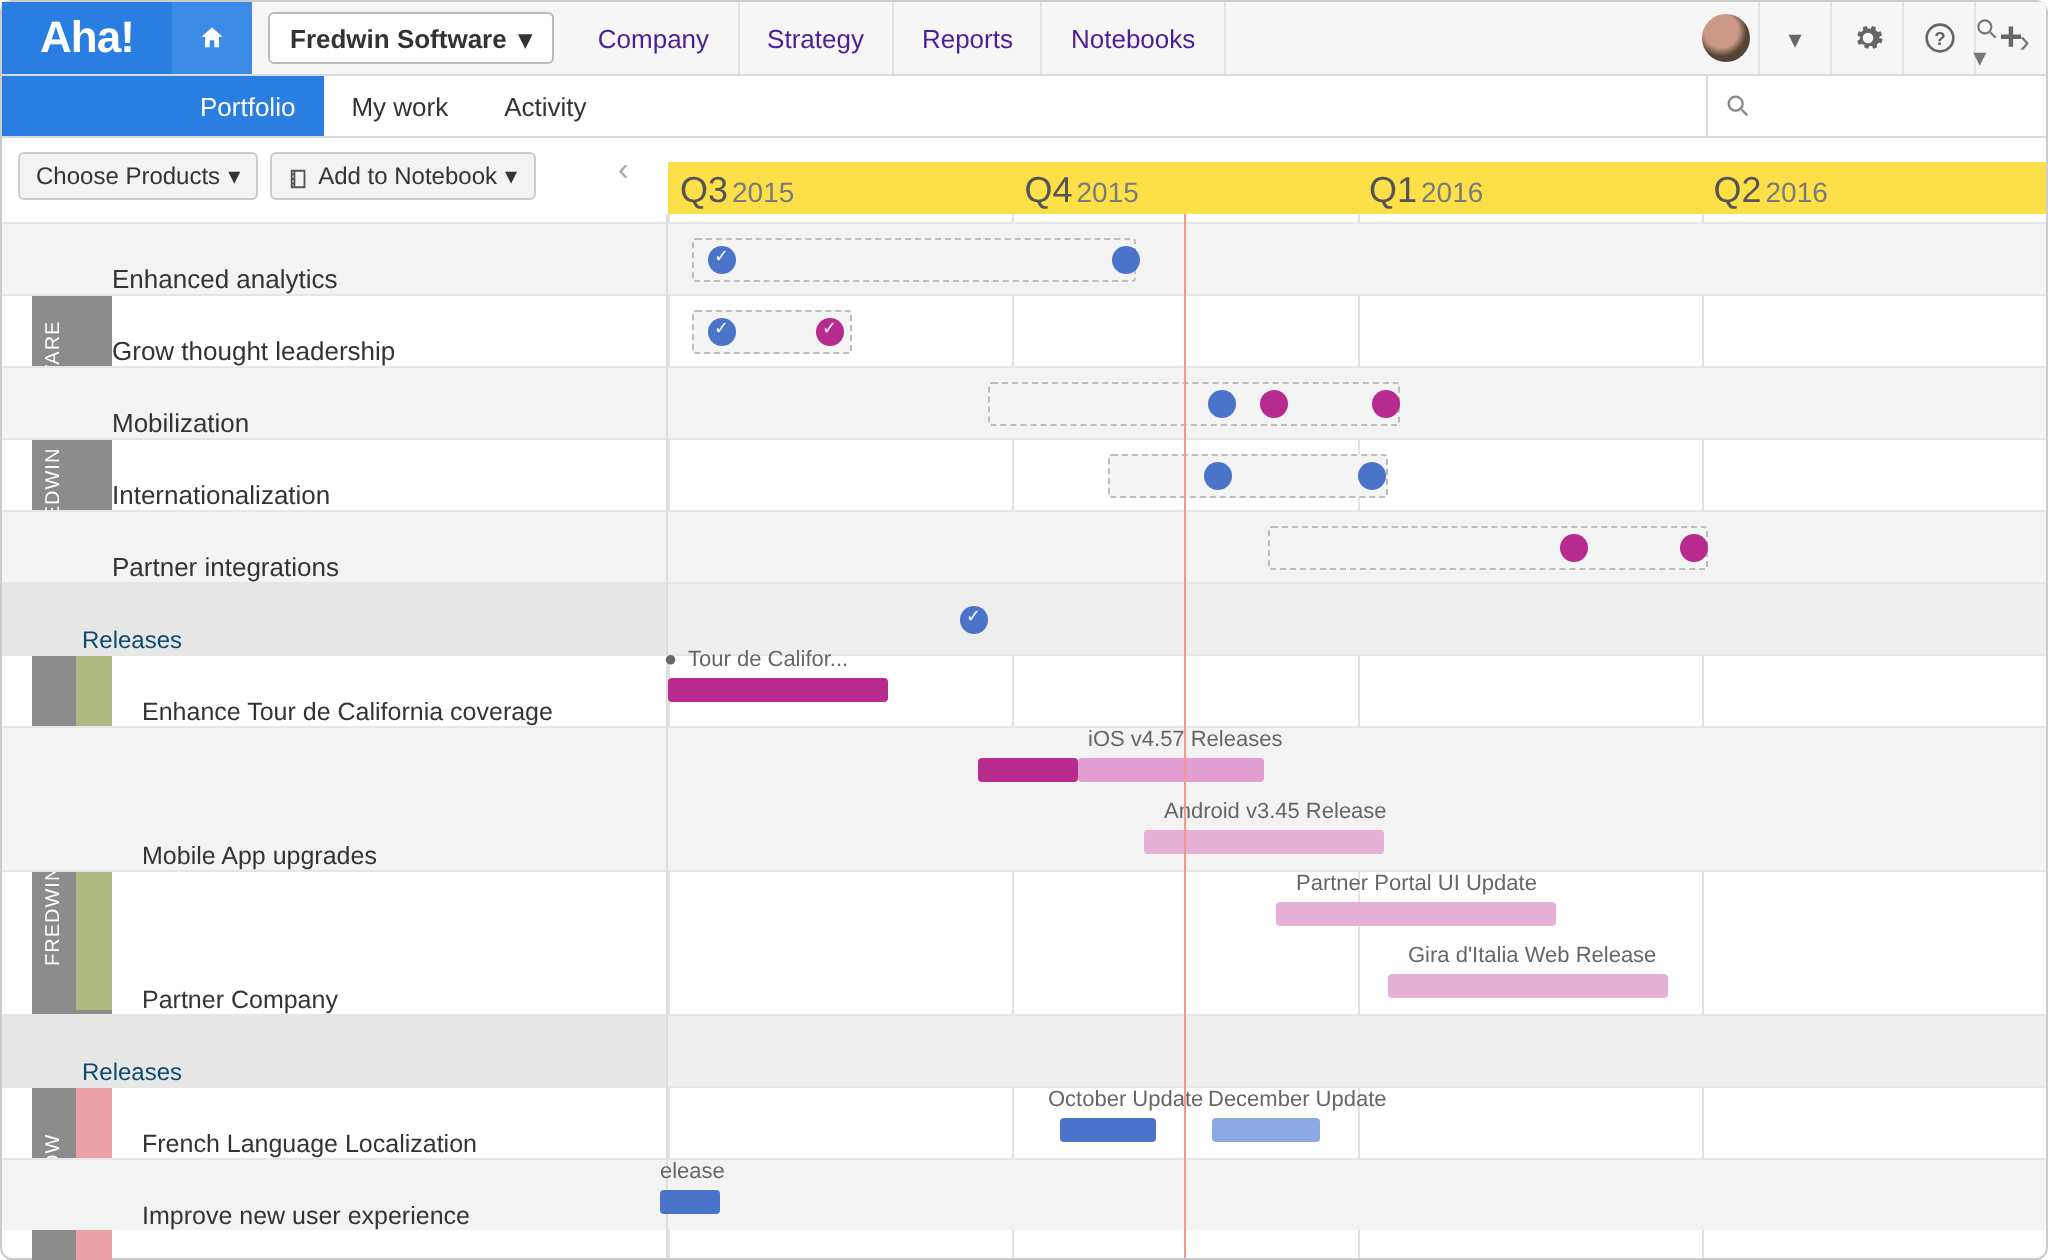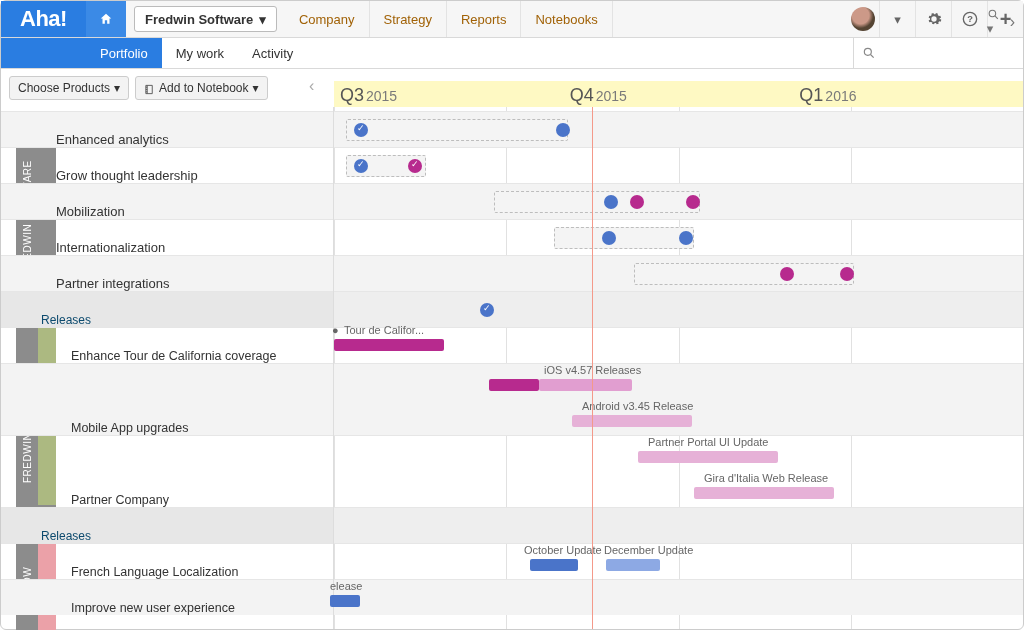"Company" .topnav-item { color: #a16207 -> #4c1d95 }
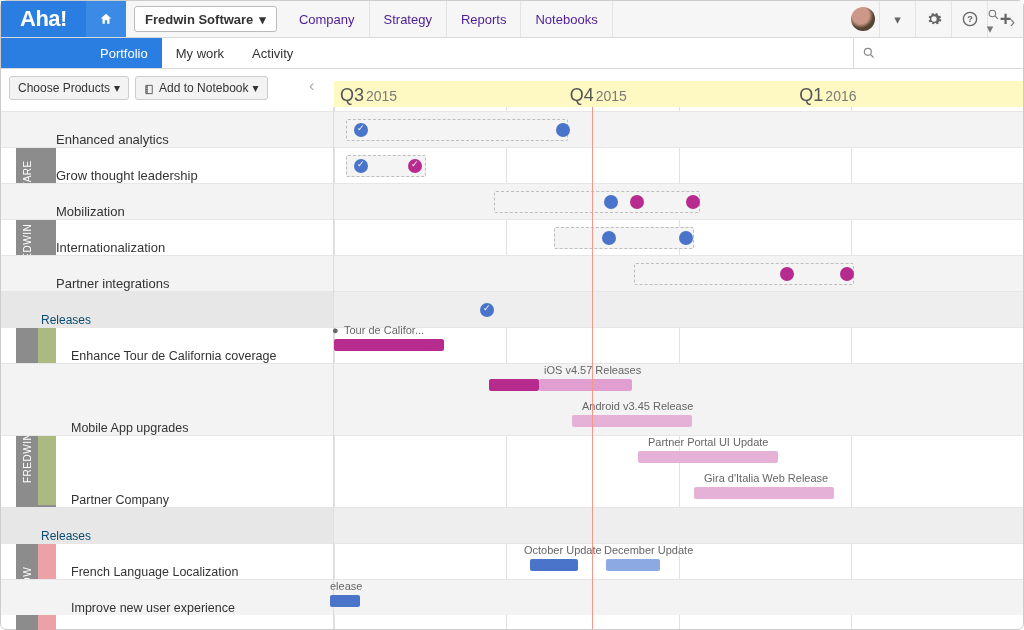"Q3 2015" .timeline-header { background: #fef9c3 -> #fde047 }
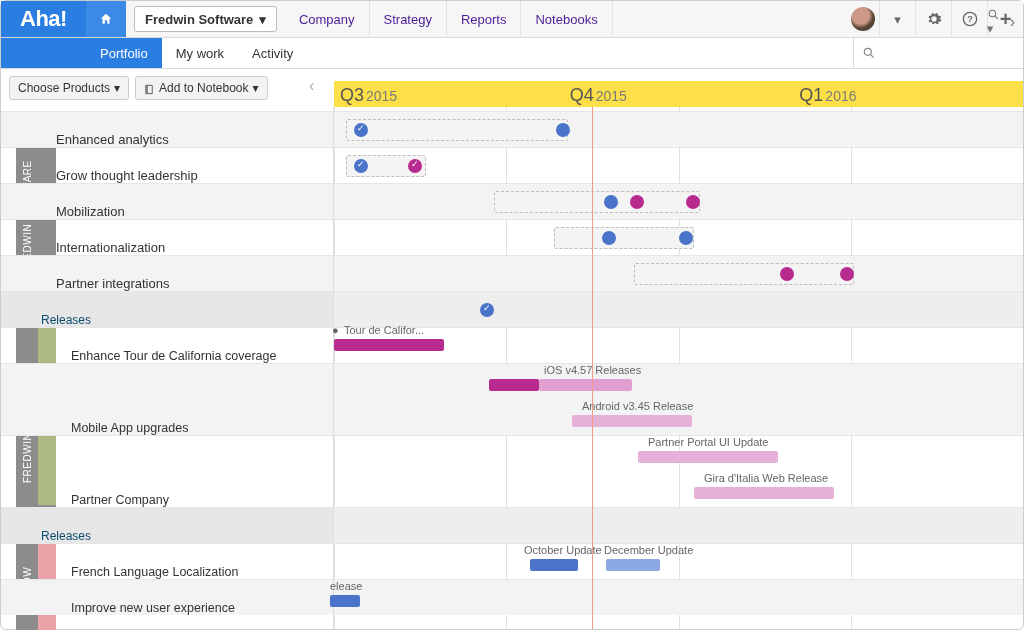"Q2 2016" div.q-cell { html: none -> <div><b>Q2</b><span>2016</span></div> }
